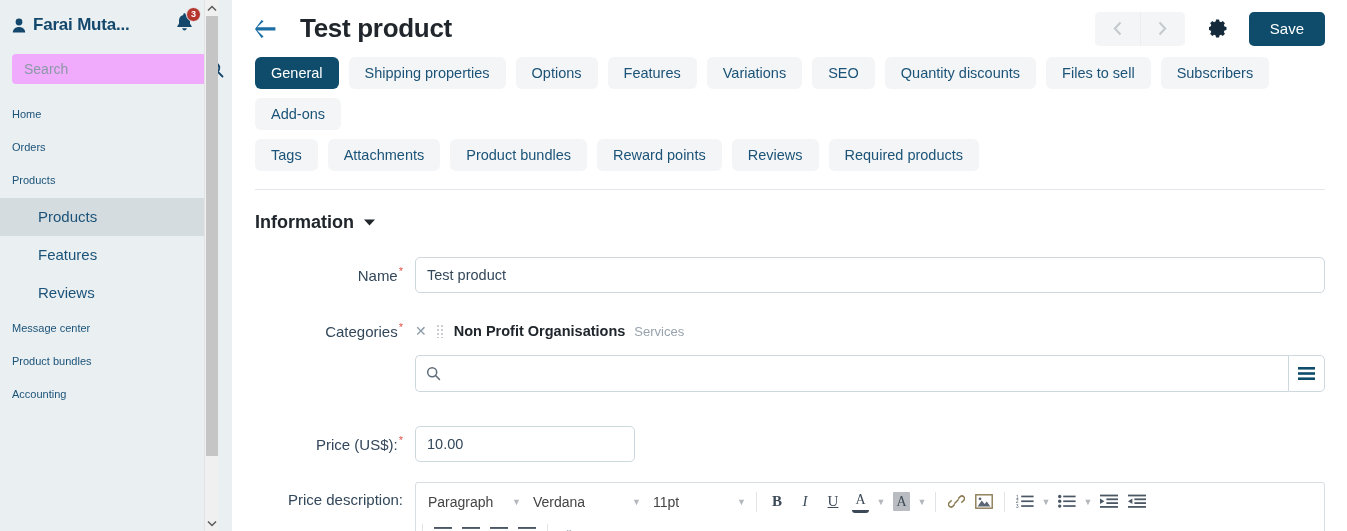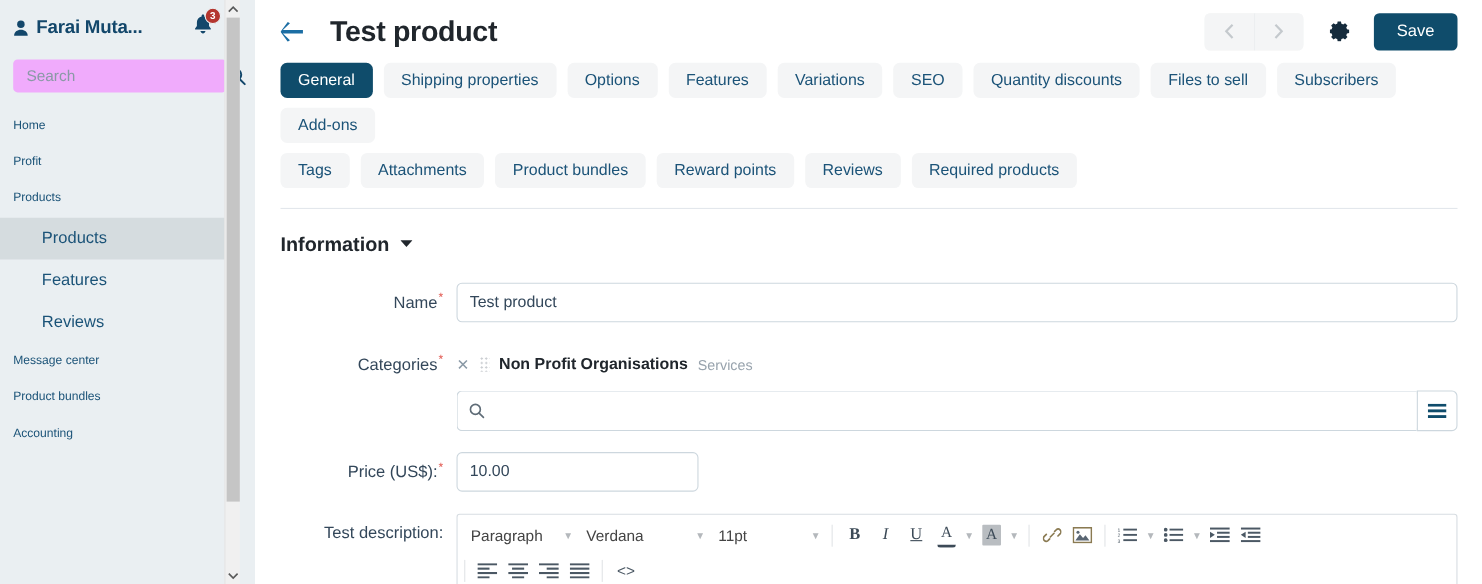"Profit" span { text: Profit -> Orders }
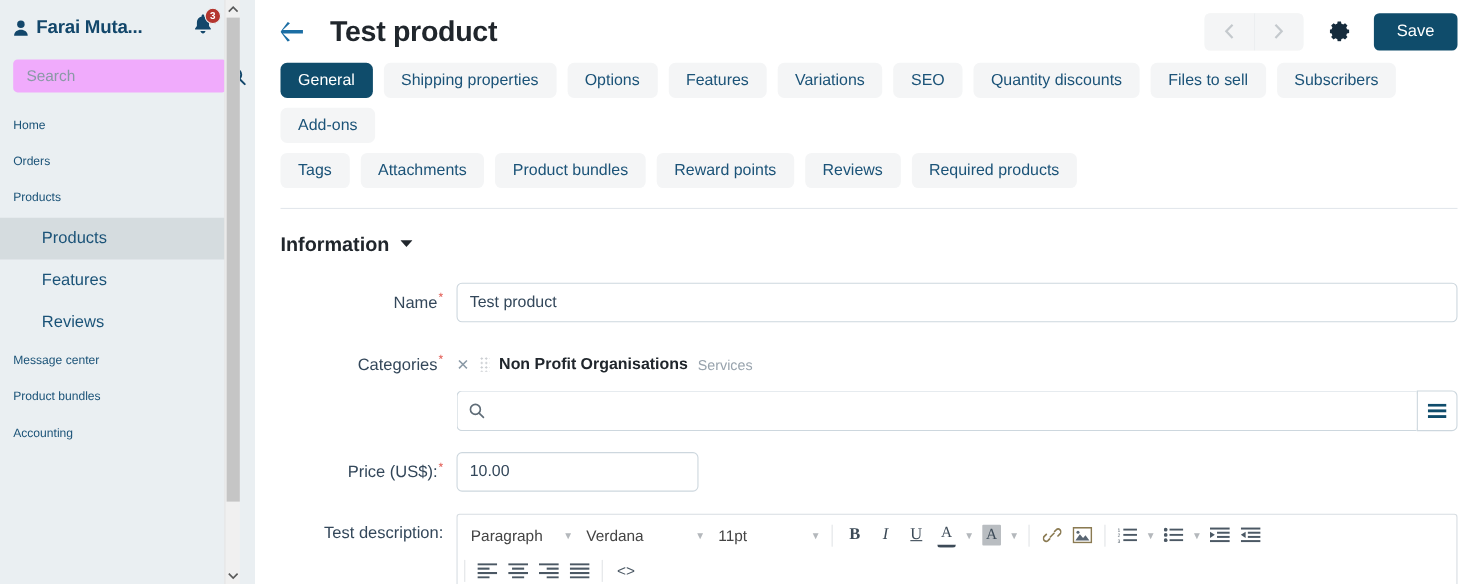"Price (US$):*" div.frow { margin-top: 19px -> 34px }
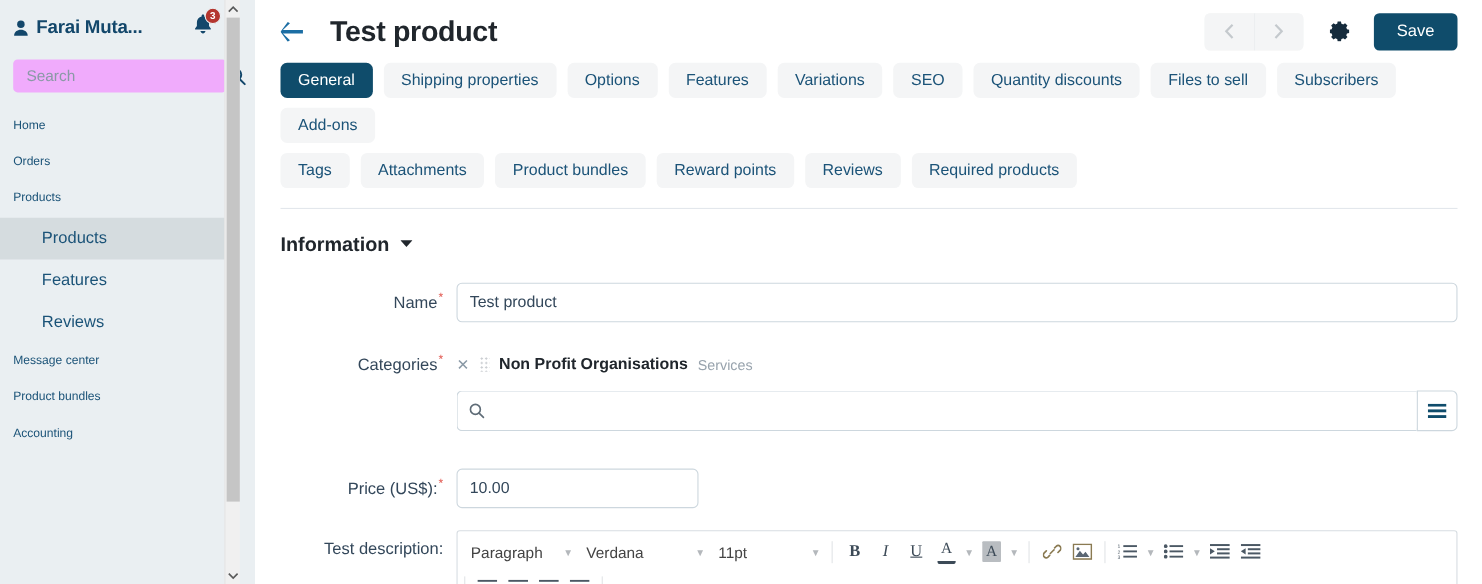"Test description:" div.flabel { text: Test -> Price }
